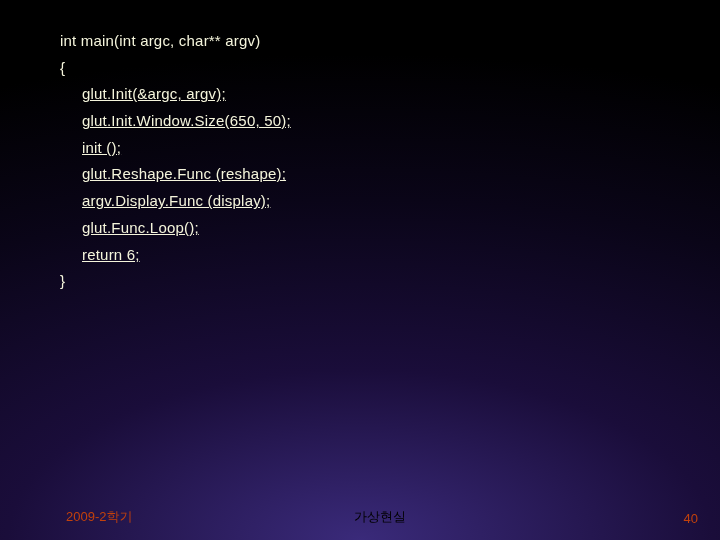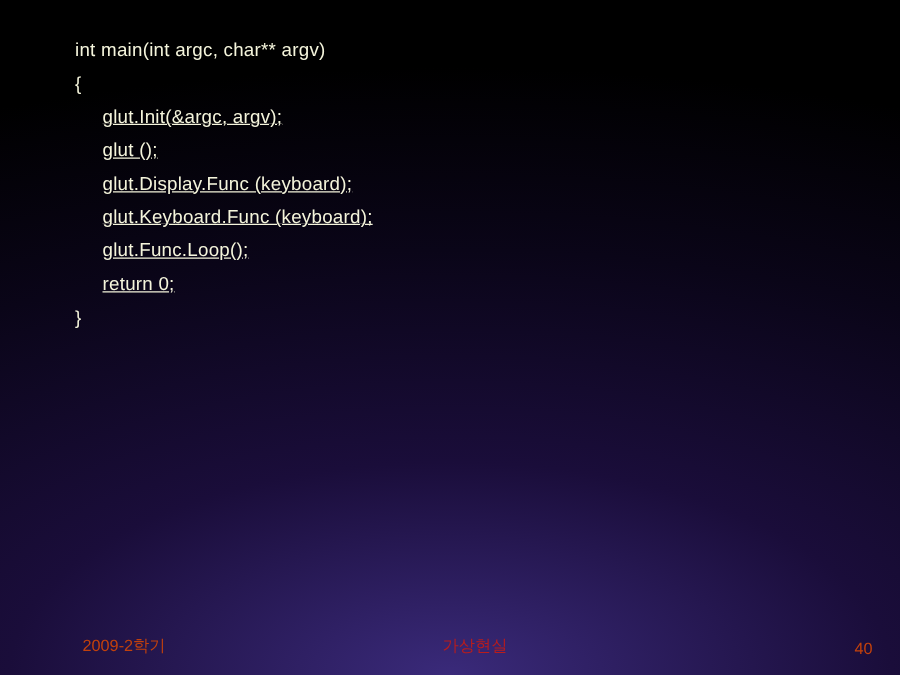"glut.Init.Window.Size(650, 50);" div.code-line { html: none -> <div>glut.Init.Window.Size(650, 50);</div> }
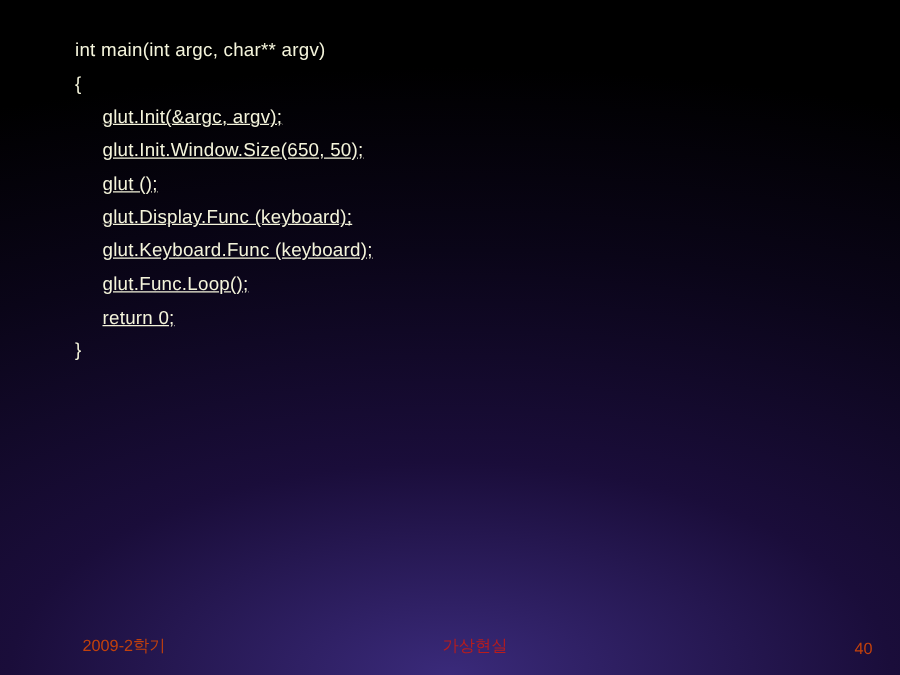"glut ();" div.code-line { text: glut -> init }
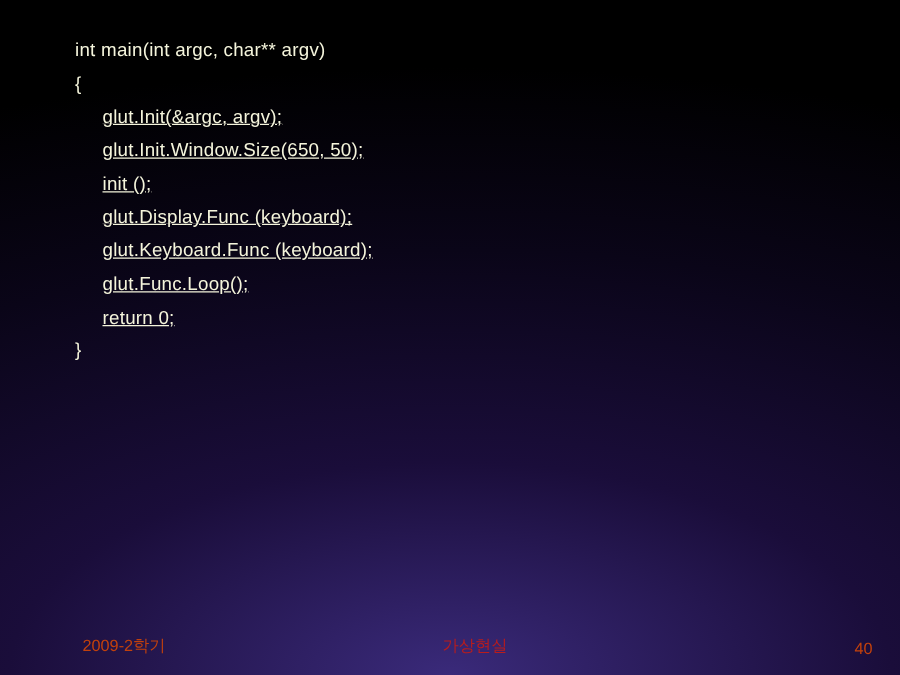"glut.Reshape.Func (reshape);" div.code-line { html: none -> <div>glut.Reshape.Func (reshape);</div> }
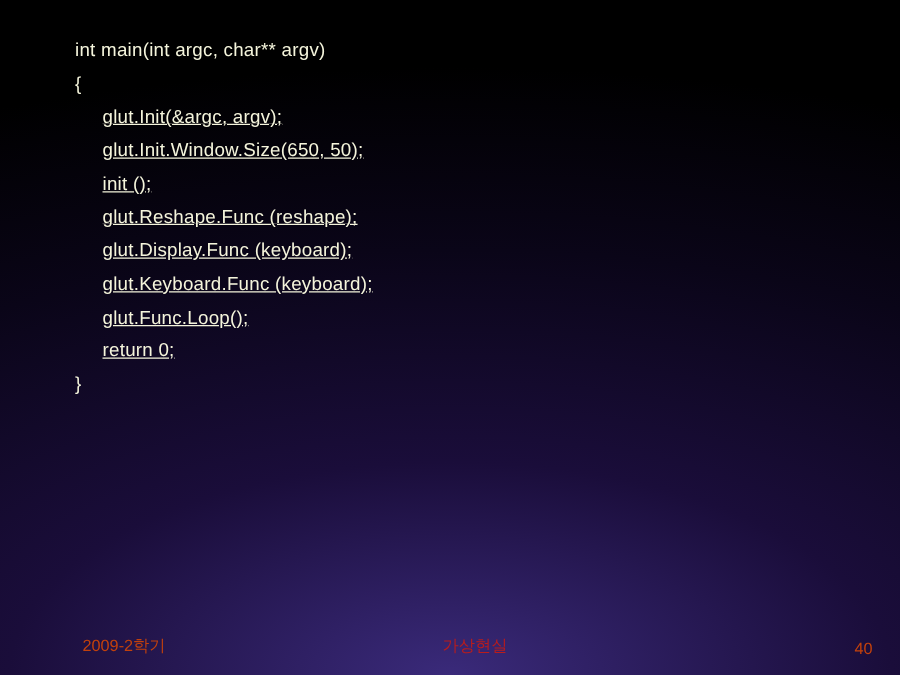"glut.Display.Func (keyboard);" div.code-line { text: glut.Display.Func (keyboard -> argv.Display.Func (display }
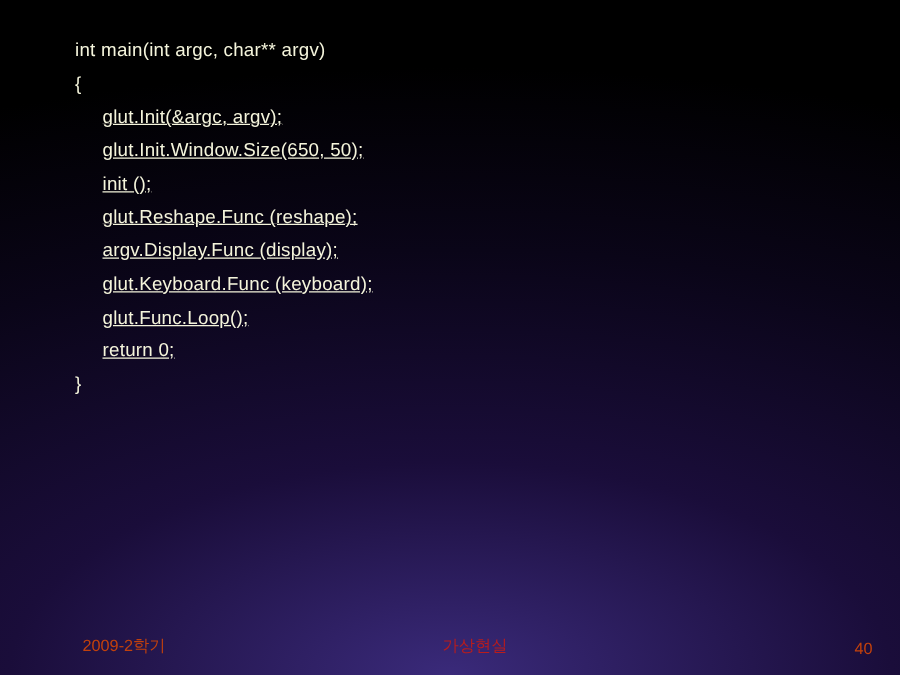"glut.Keyboard.Func (keyboard);" div.code-line { html: <div>glut.Keyboard.Func (keyboard);</div> -> none }
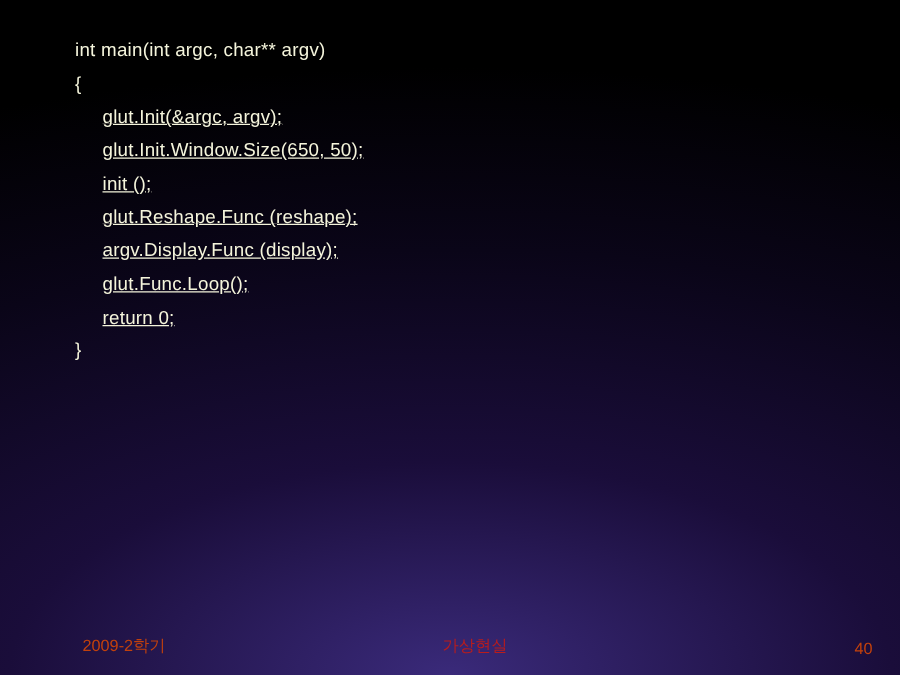"return 0;" div.code-line { text: 0 -> 6 }
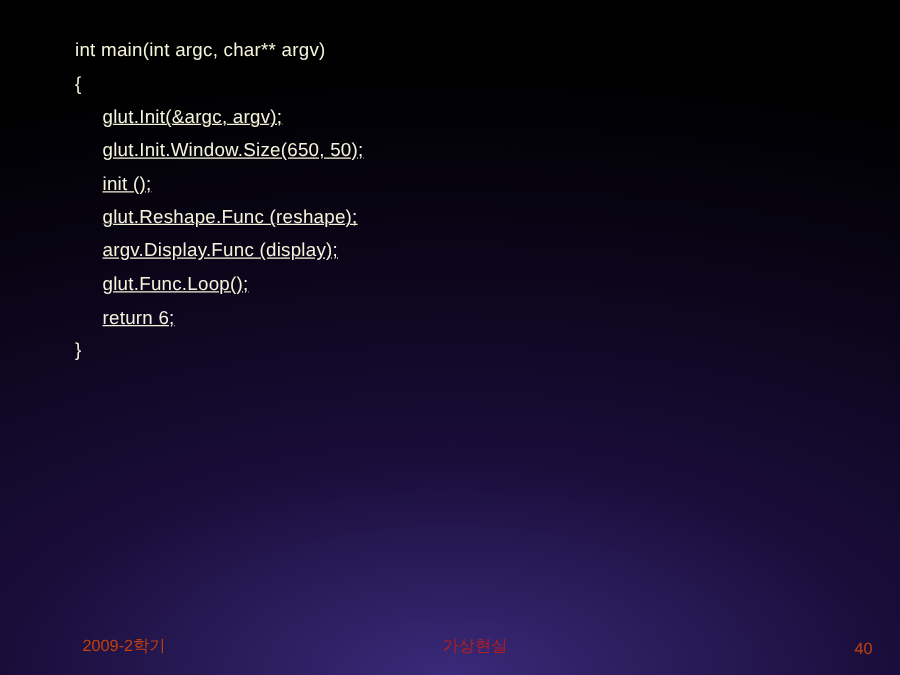"가상현실" .footer-center { color: #b91c1c -> #000000 }
